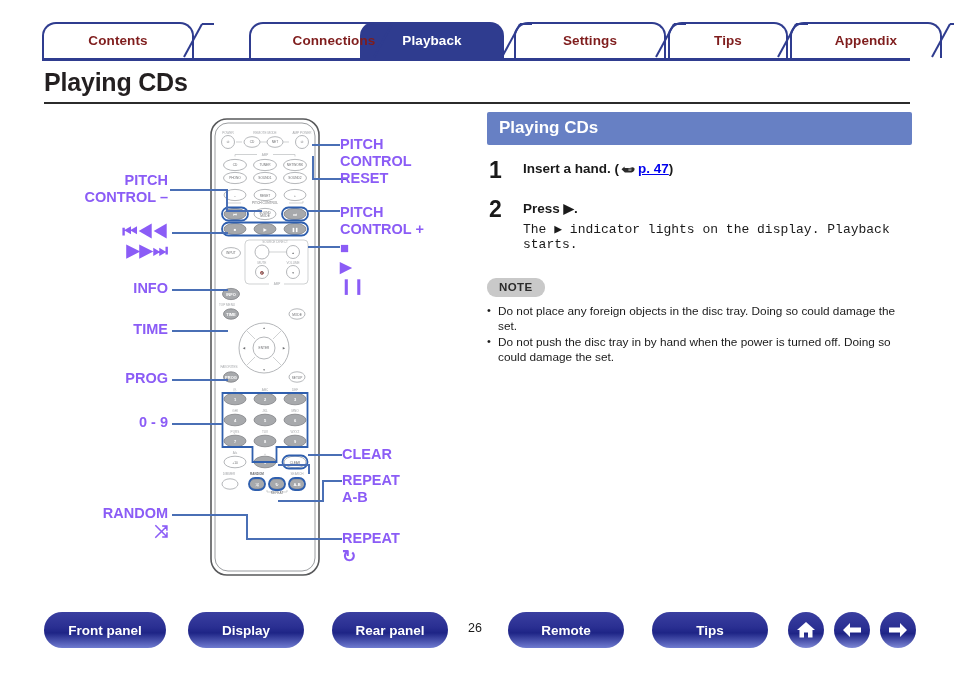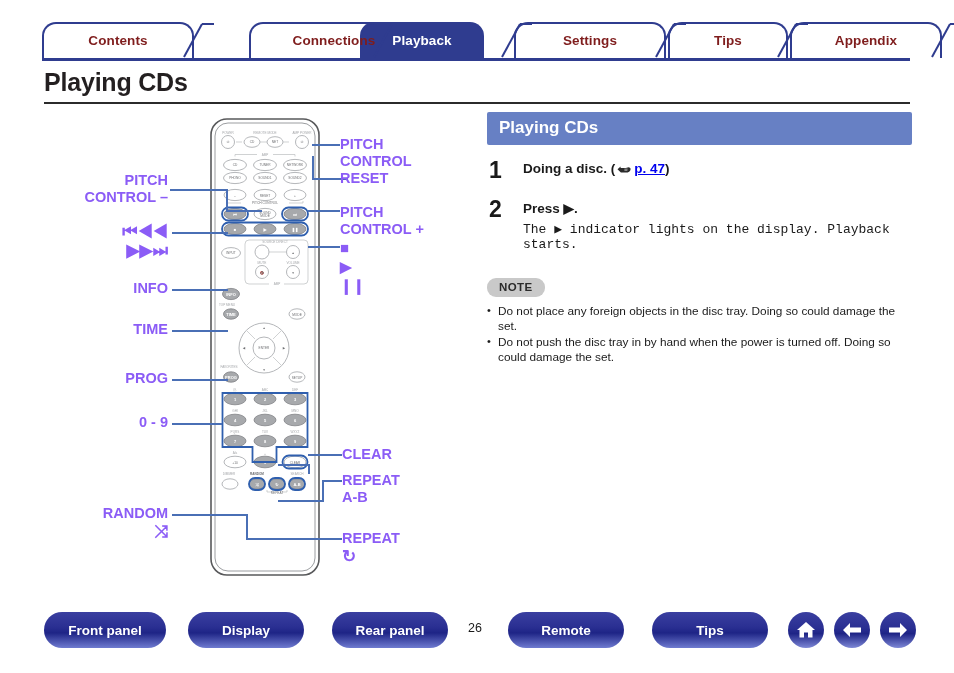"Playback" div.tab { width: 124px -> 144px }
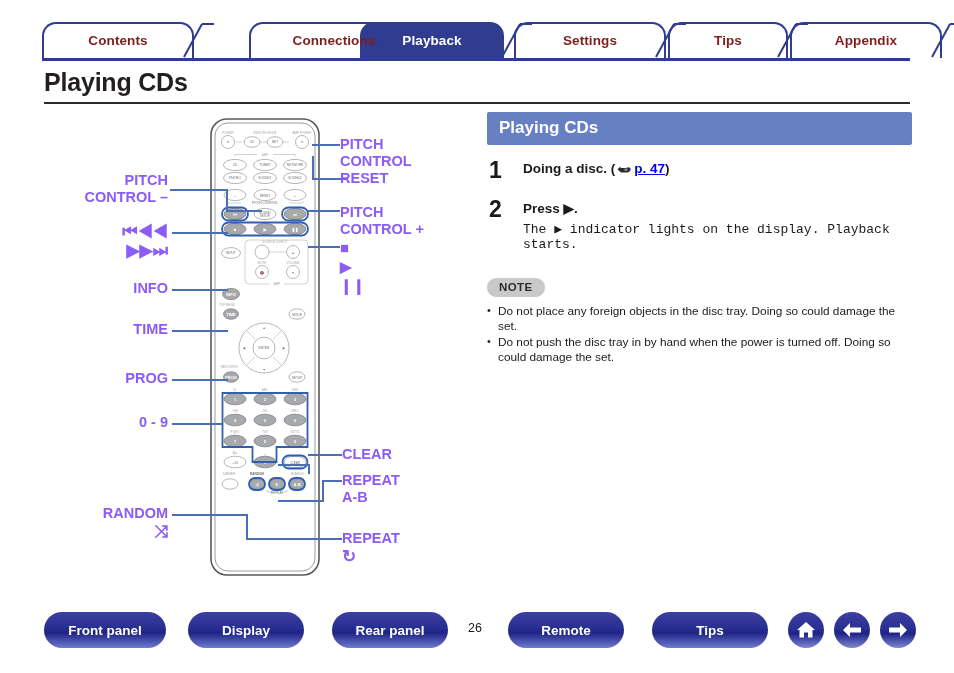"Doing a disc. (" span { text: Doing a disc -> Insert a hand }
